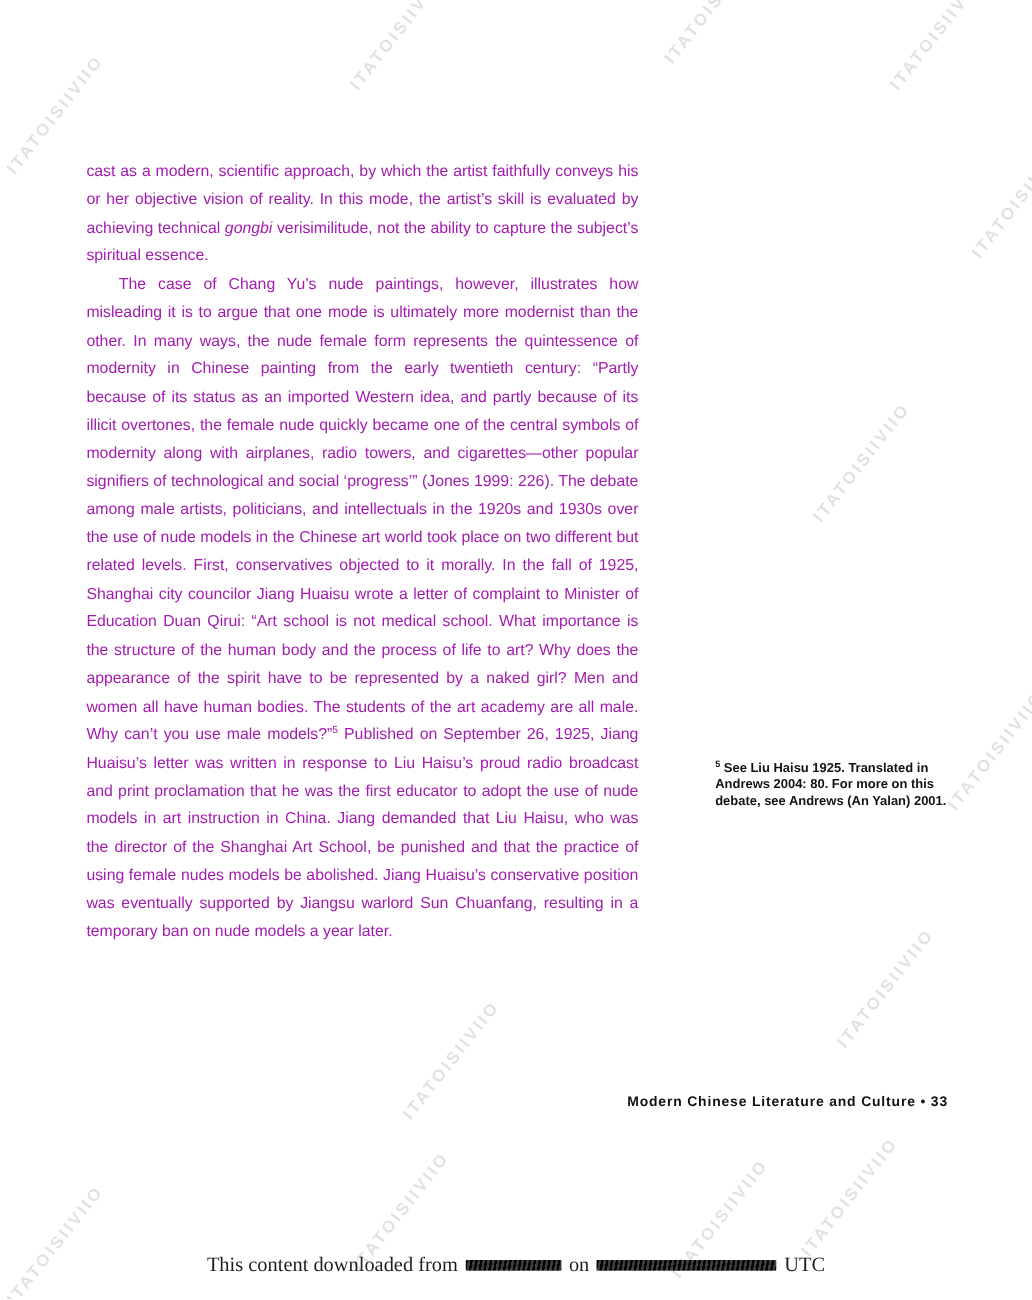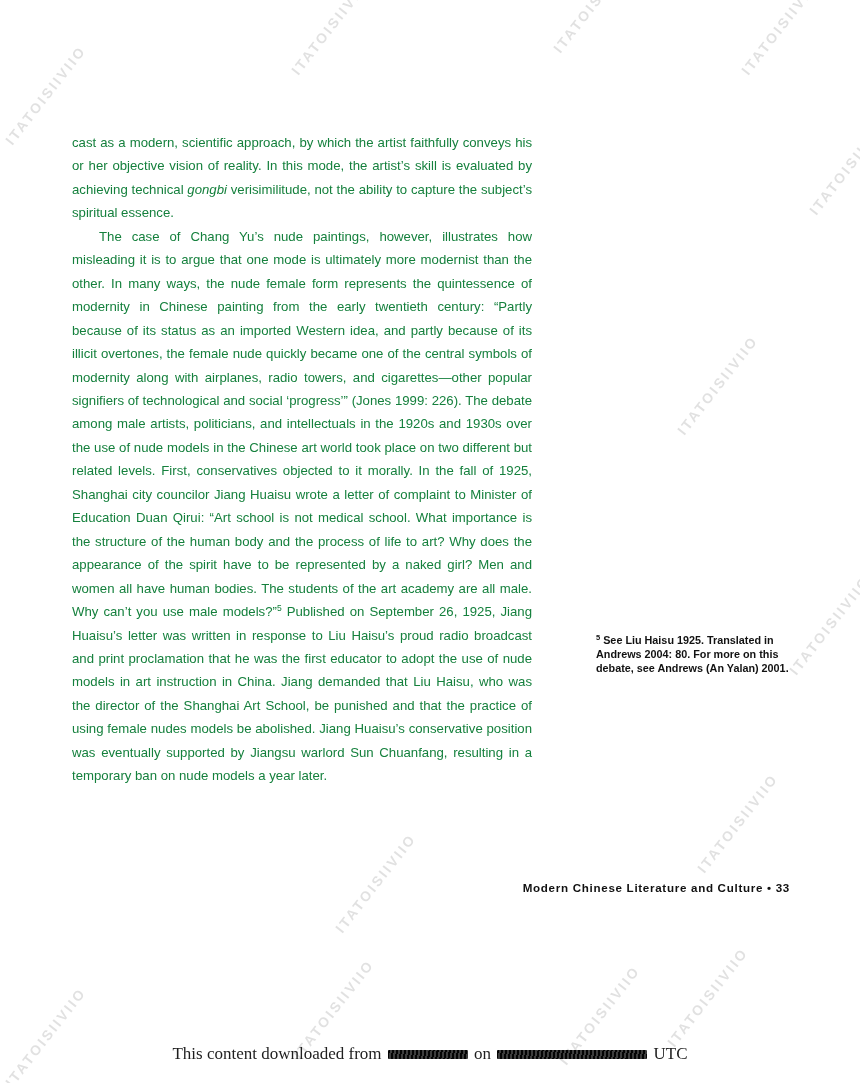"cast as a modern, scientific" .body-col { color: #15803d -> #a21caf }
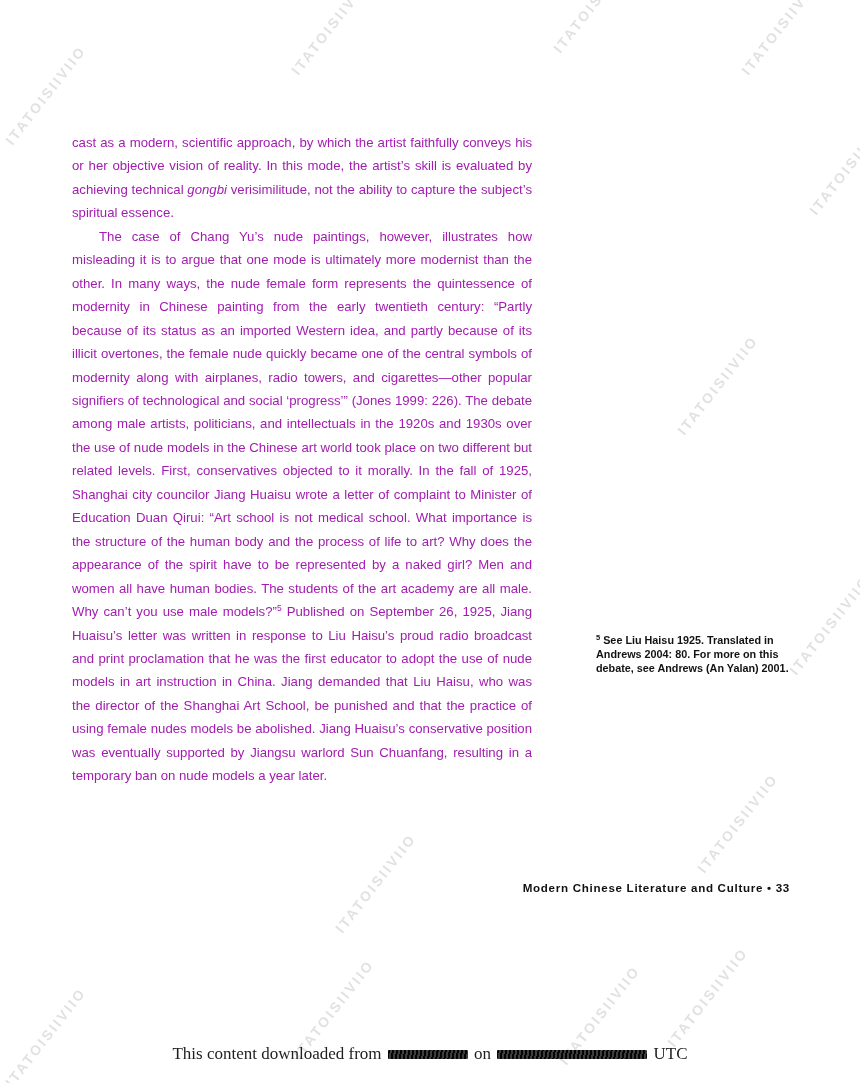"Modern Chinese Literature and Culture" .running-footer { top: 881px -> 912px }
